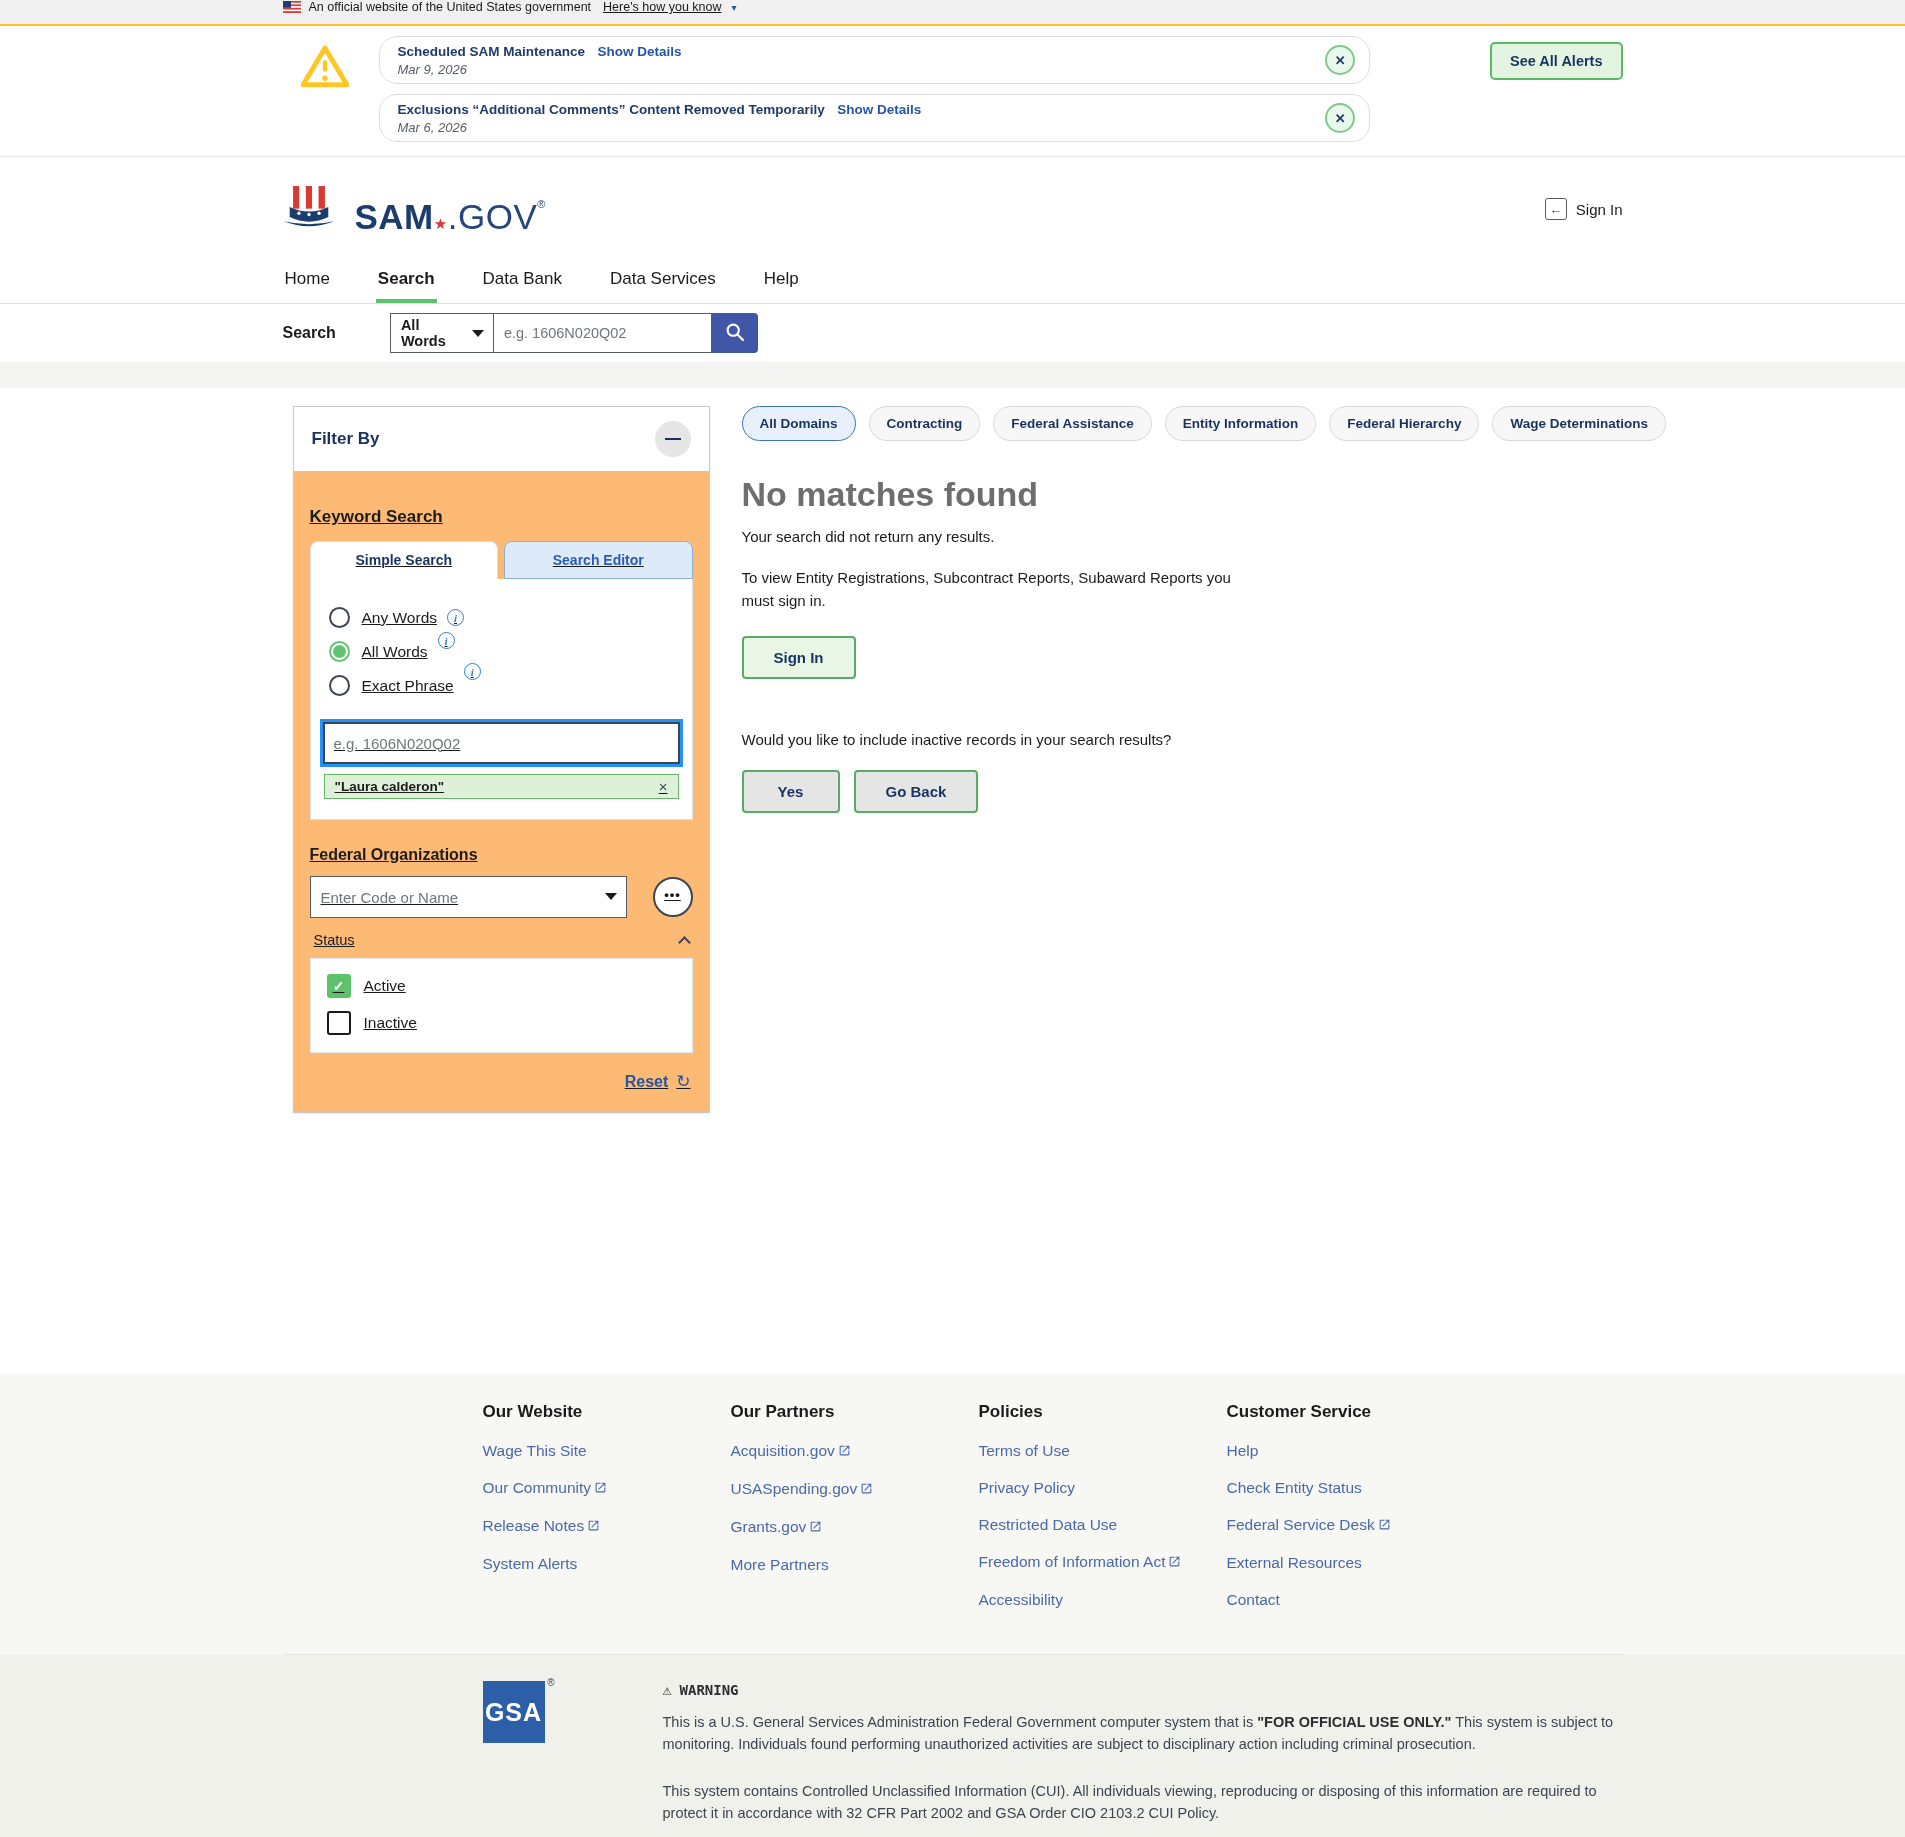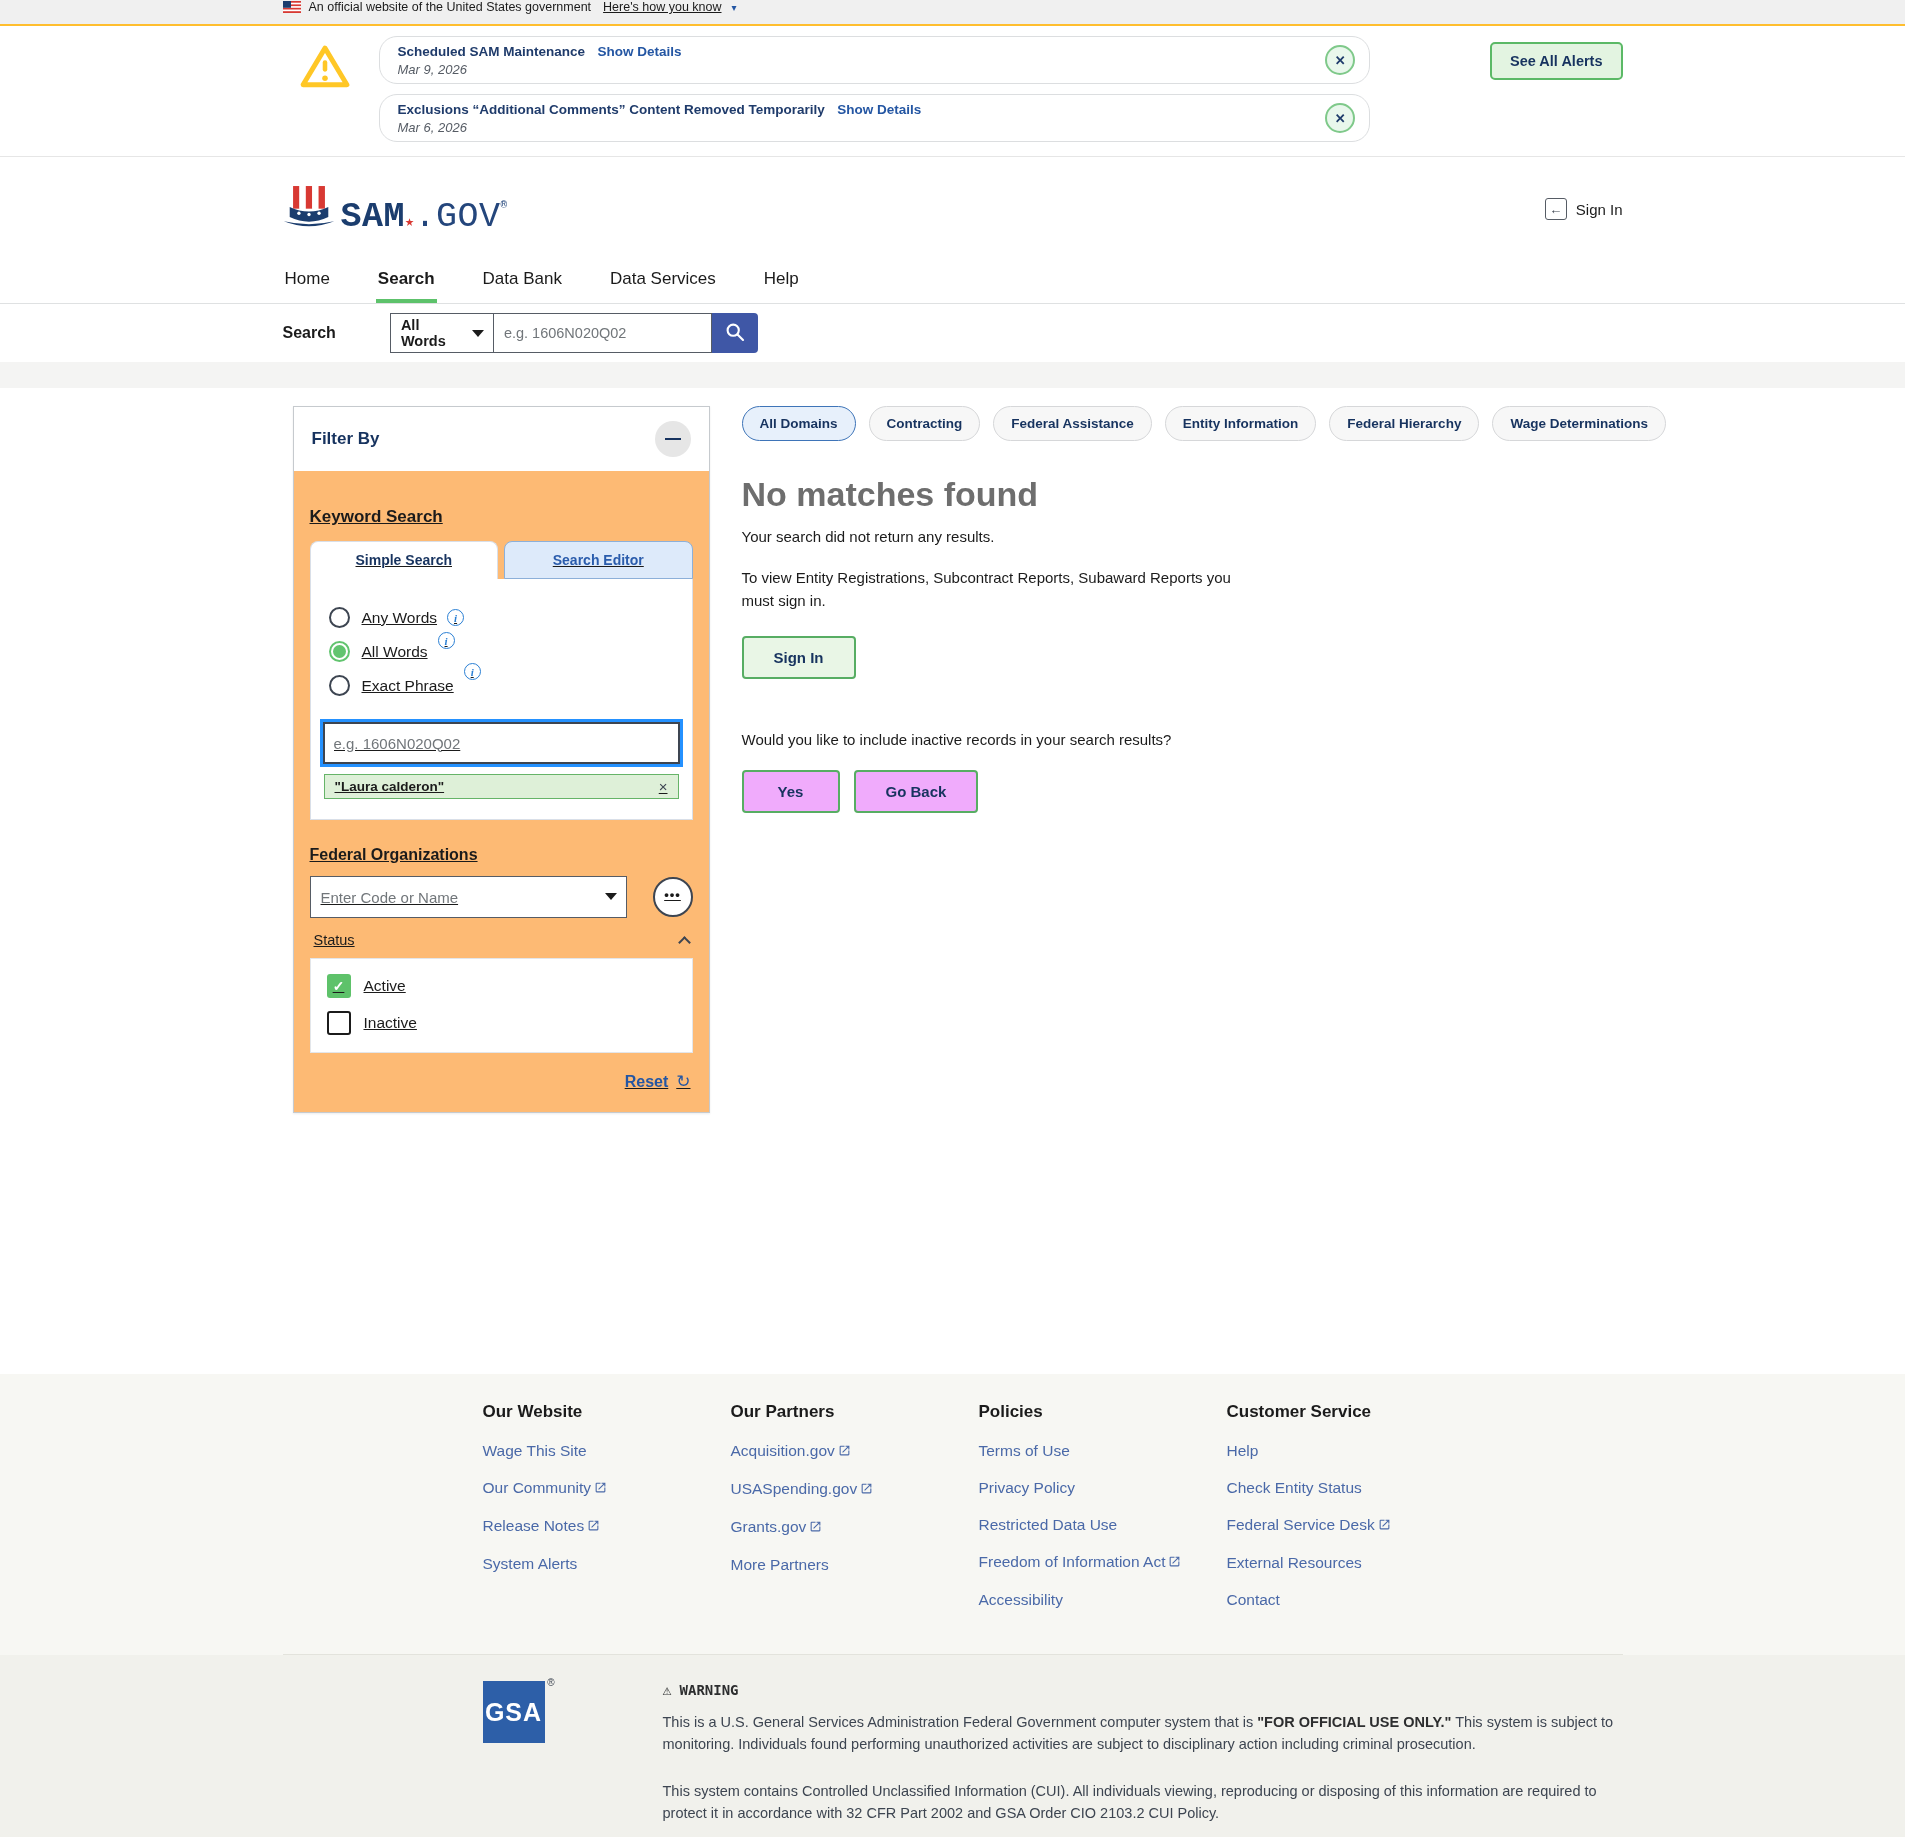"SAM★.GOV®" .brand { font-family: Liberation Mono, monospace -> none; gap: 6px -> 20px }
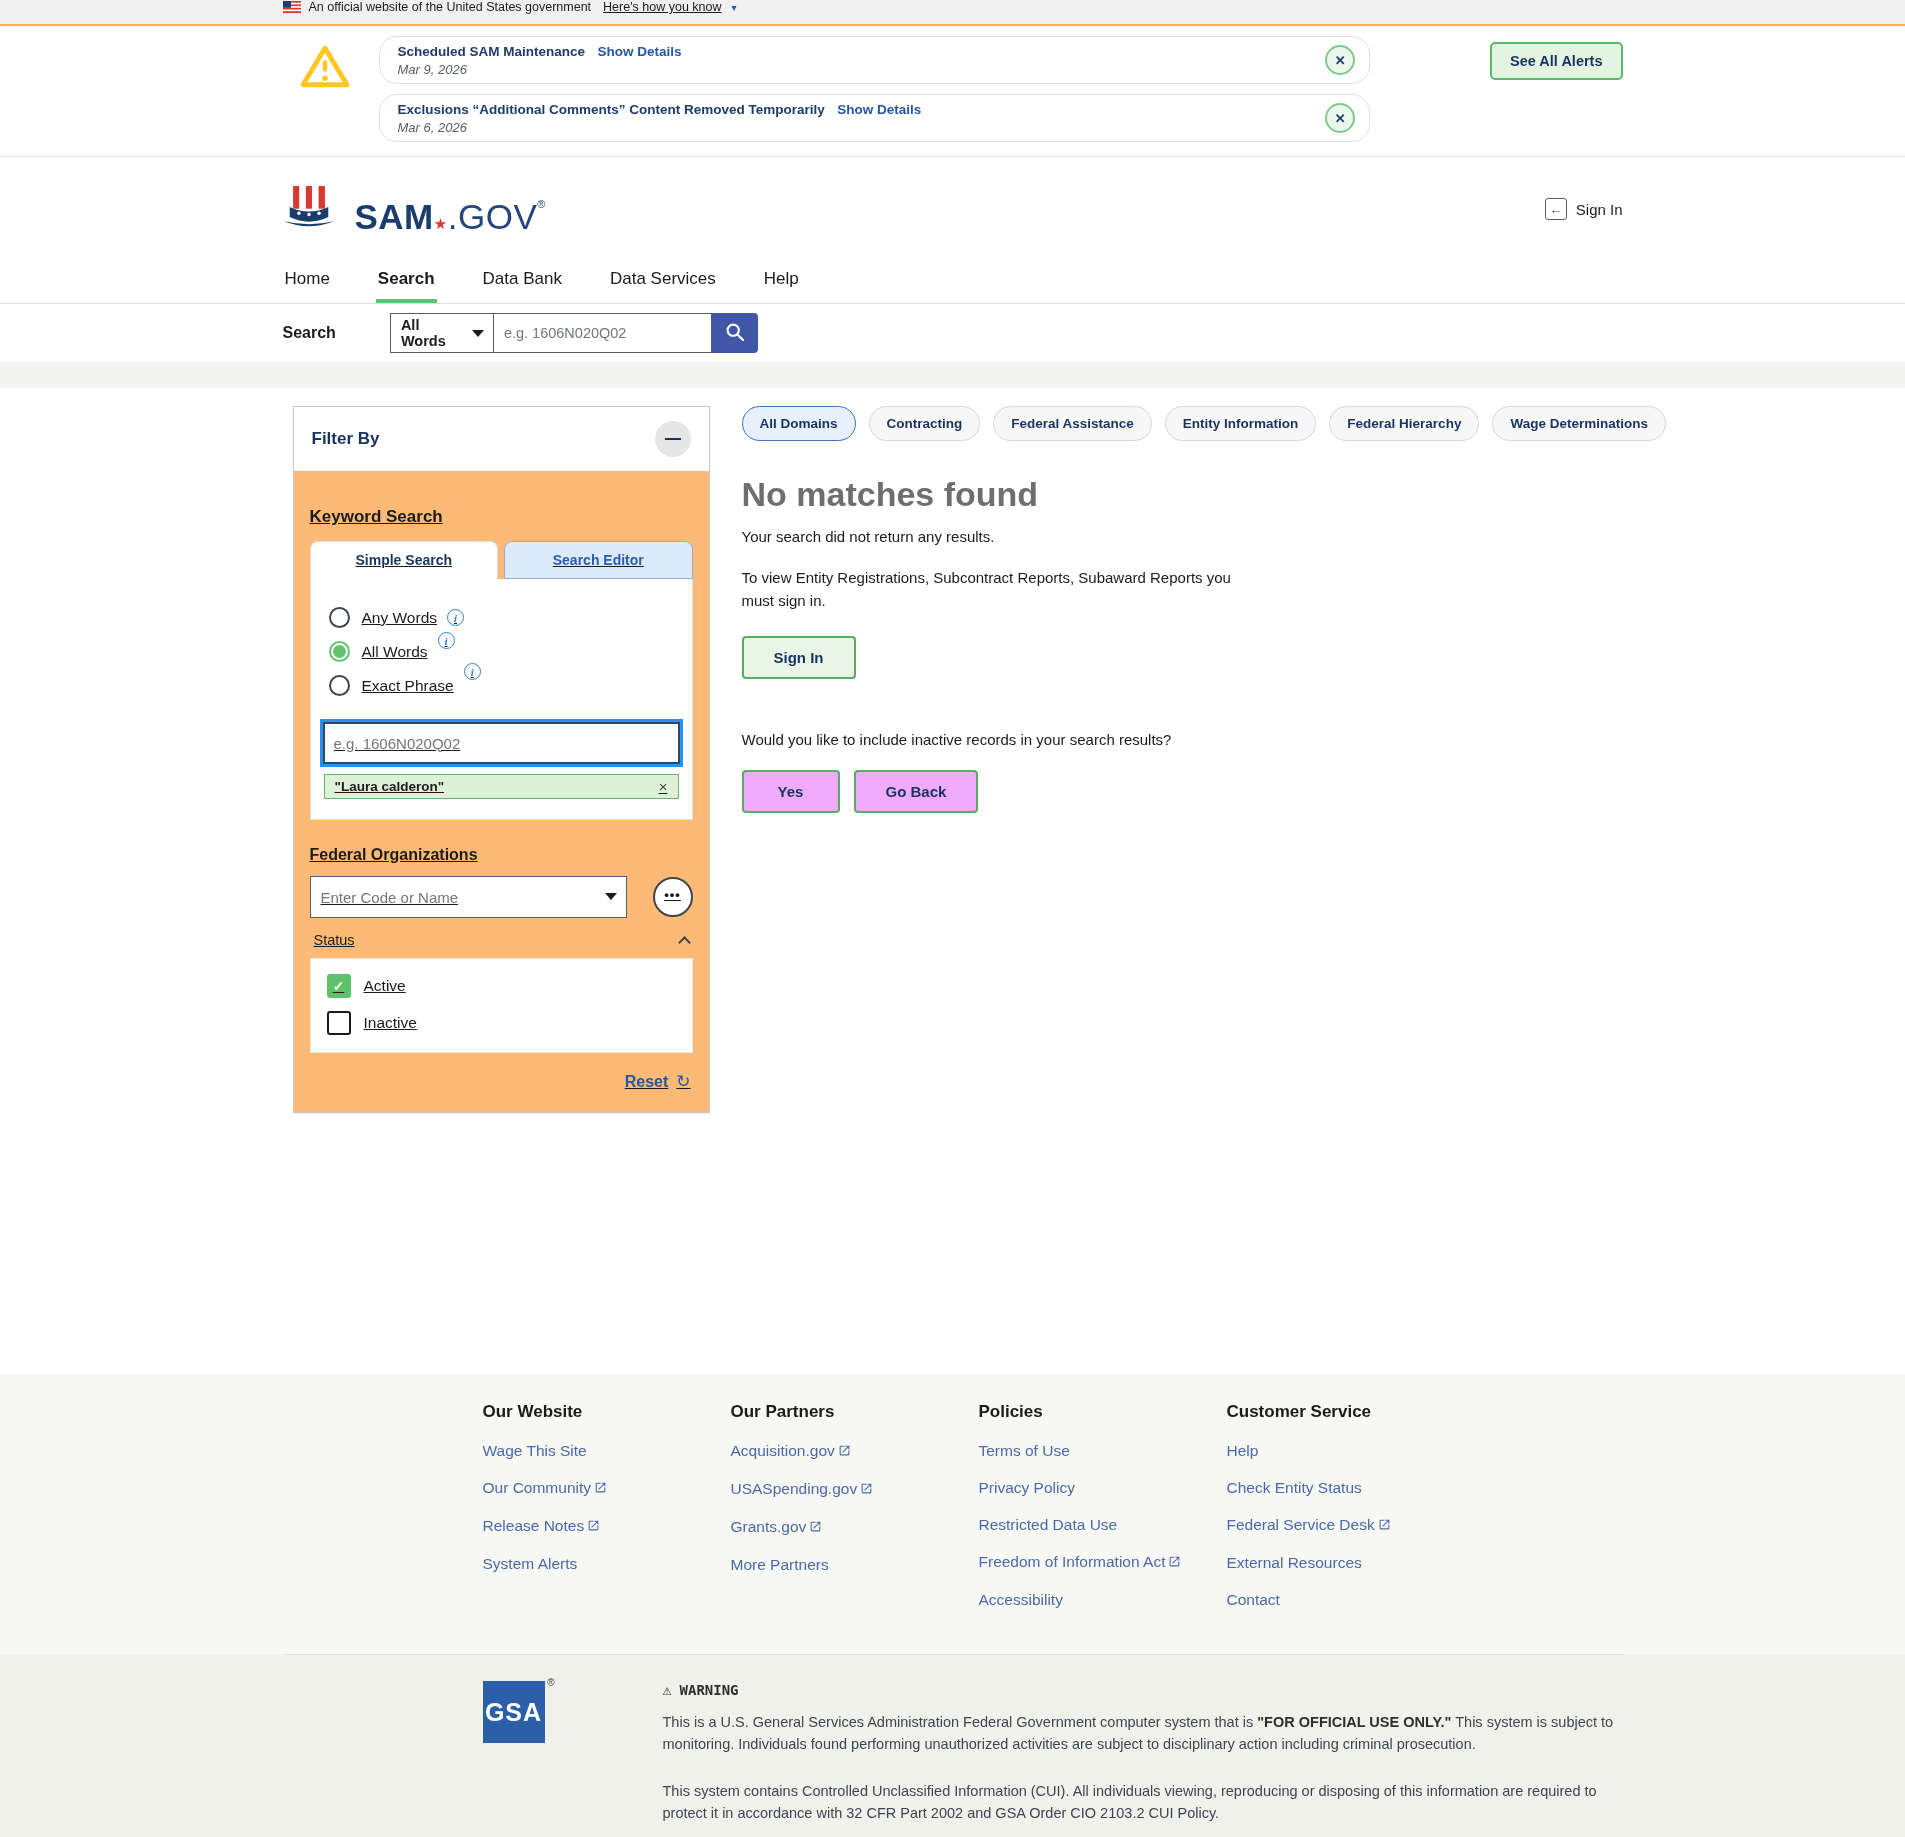"Yes" .btn-outline { background: #f0abfc -> #e5e5e5 }
